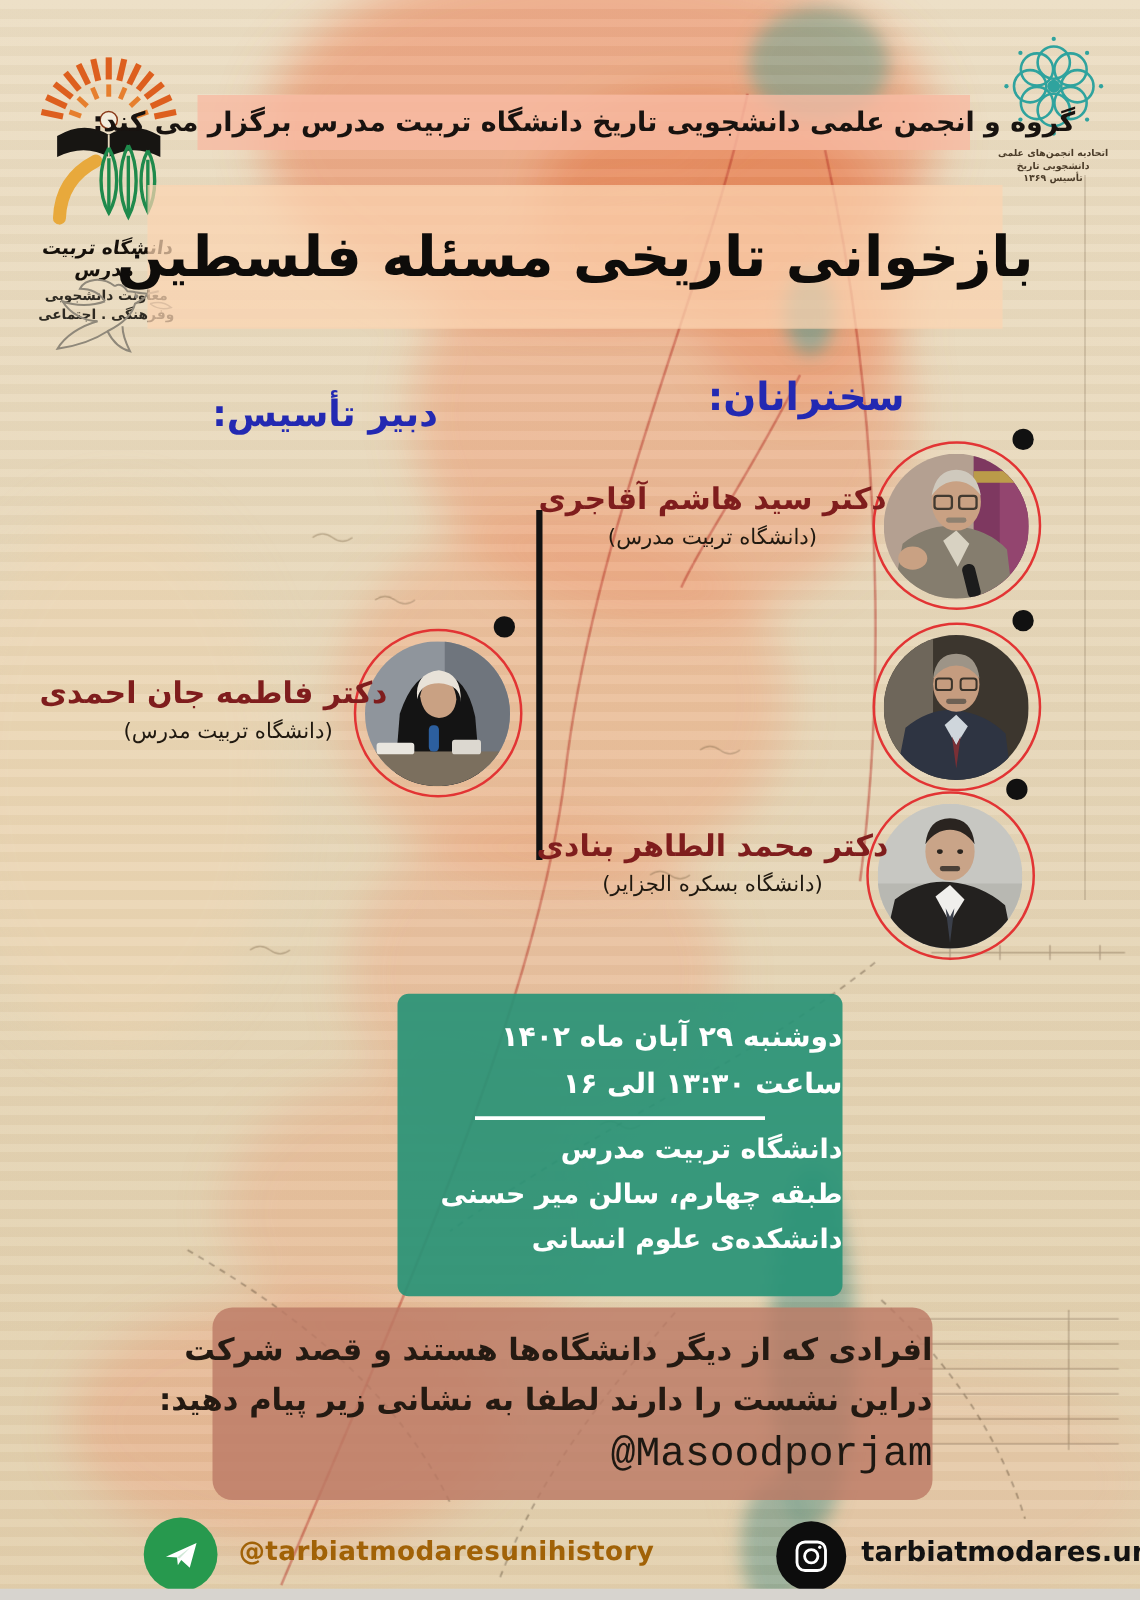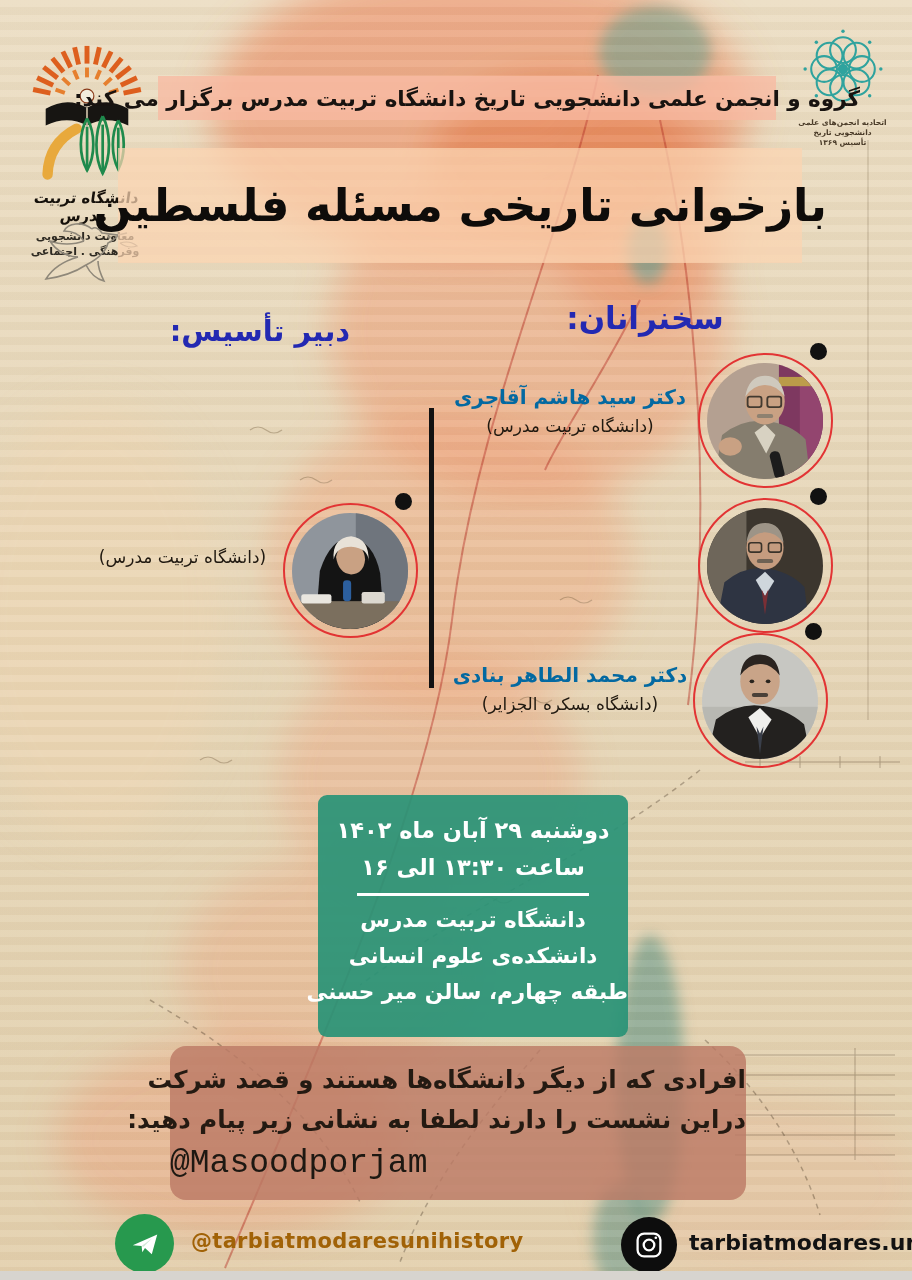"دکتر سید هاشم آقاجری" .person-name { color: #0369a1 -> #7f1d1d; font-size: 20px -> 24px }
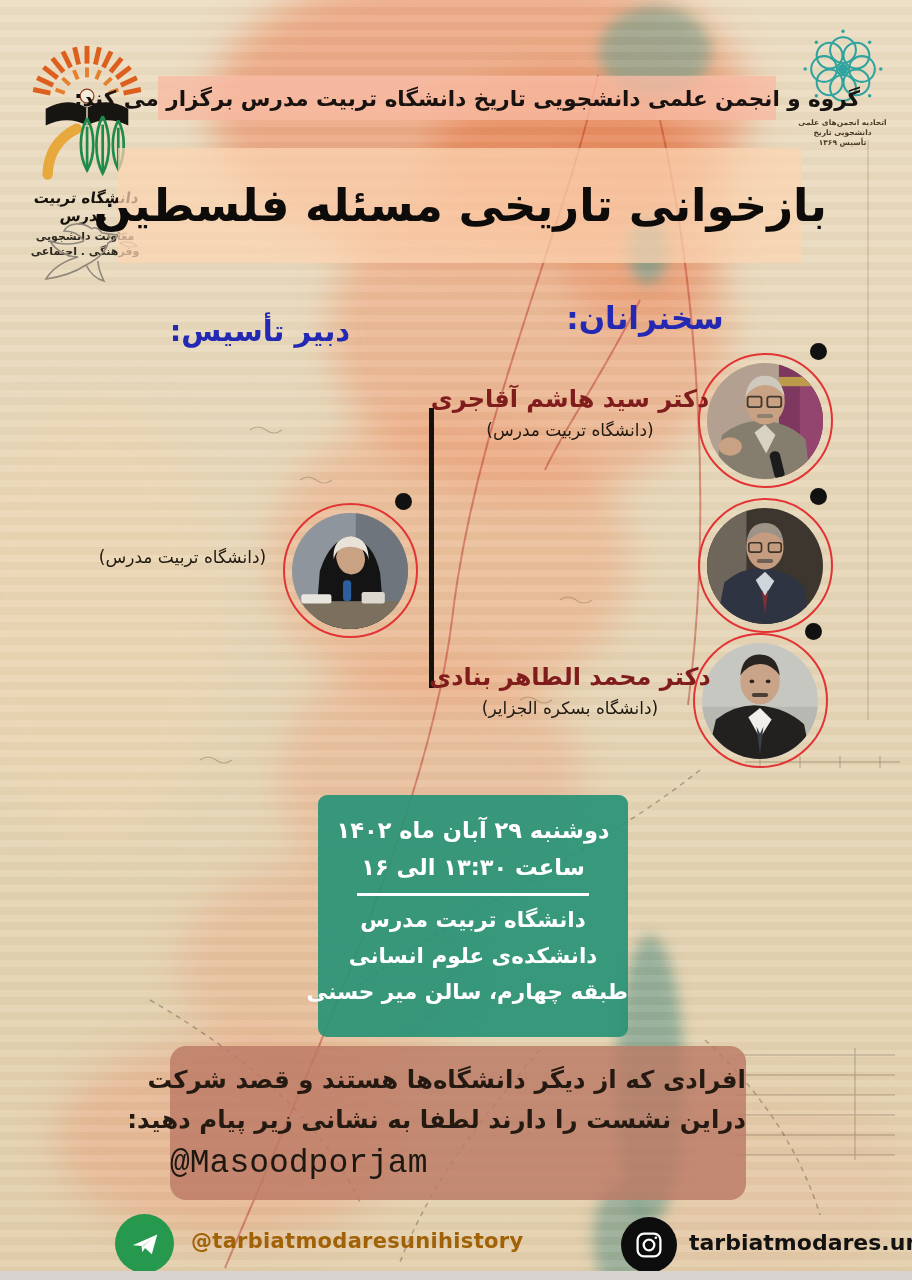"دکتر فاطمه جان احمدی" div.person-name { html: none -> <div>دکتر فاطمه جان احمدی</div> }
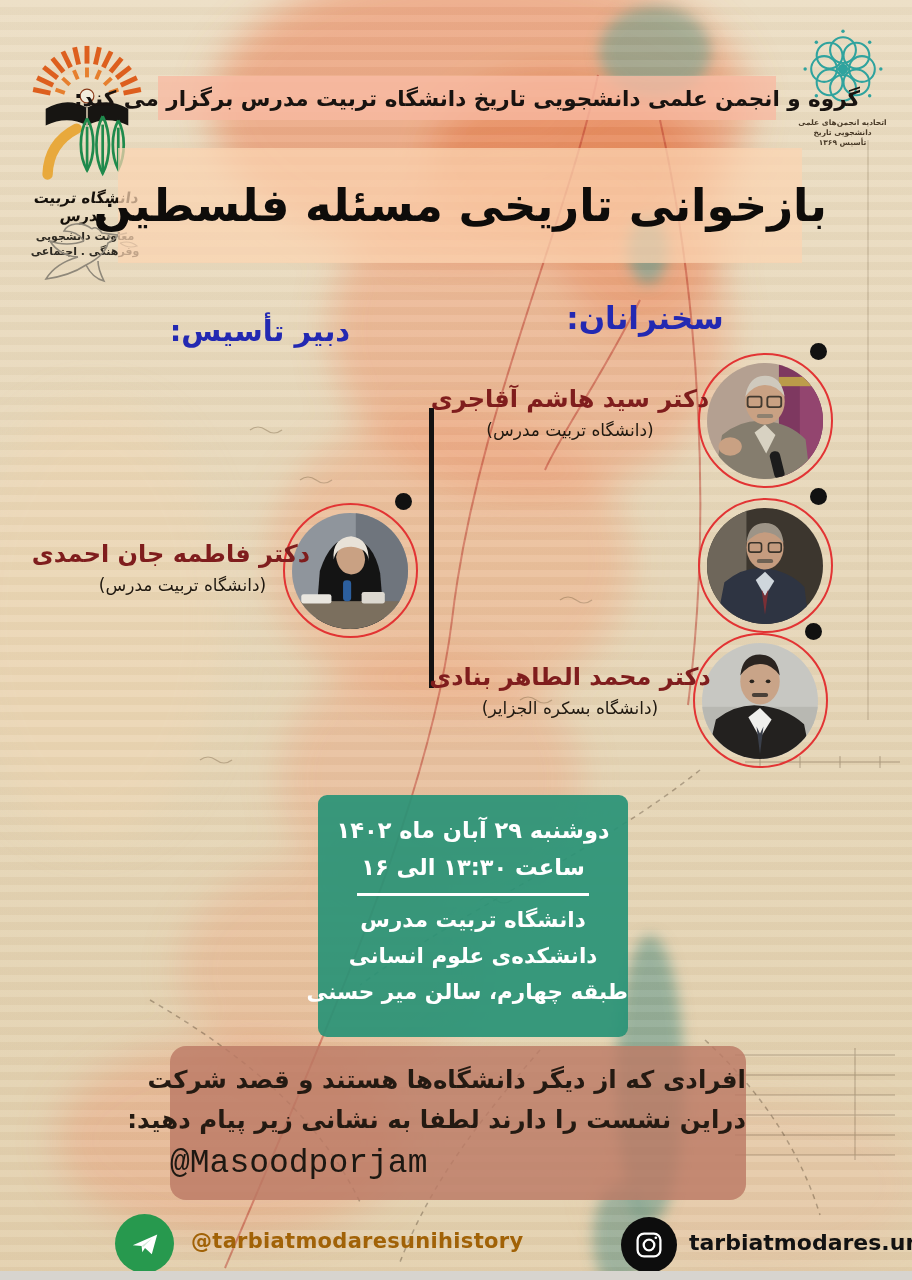"دوشنبه ۲۹ آبان ماه ۱۴۰۲" .sched { text-align: center -> none; width: 310px -> 356px }
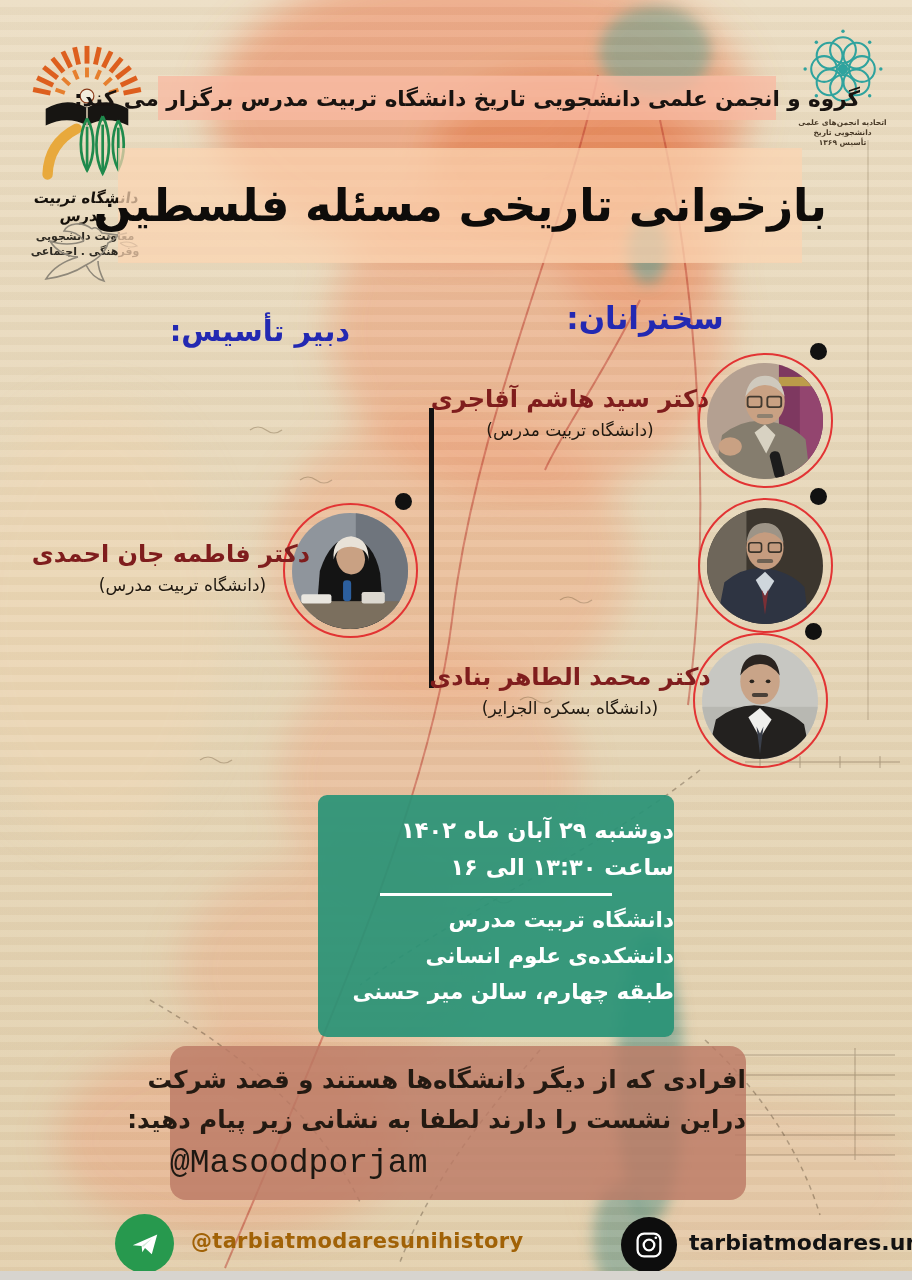"دانشکدهی علوم انسانی" div.v { order: before "طبقه چهارم، سالن میر حسنی" -> after "طبقه چهارم، سالن میر حسنی" }
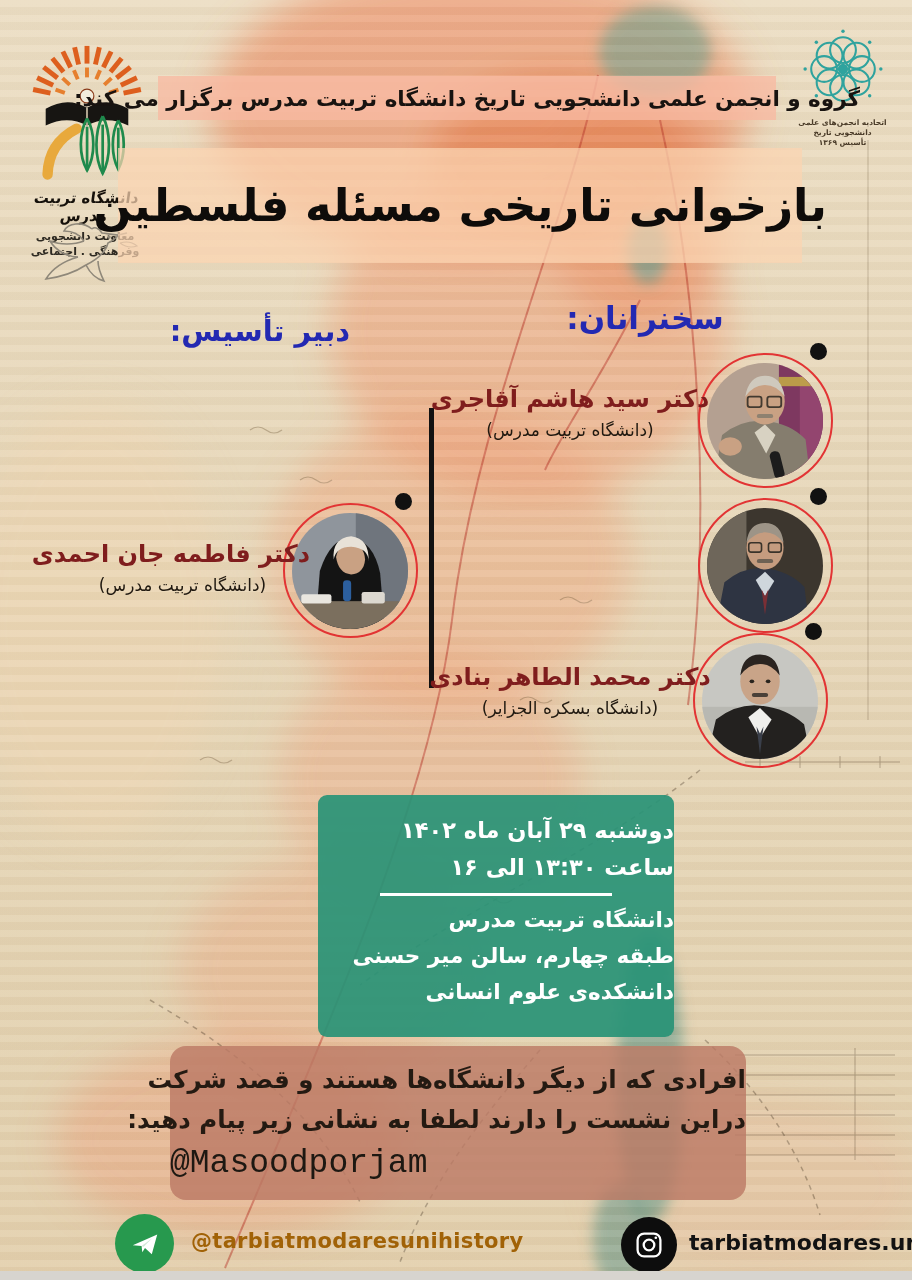"افرادی که از دیگر دانشگاه‌ها" .note { text-align: left -> right }
